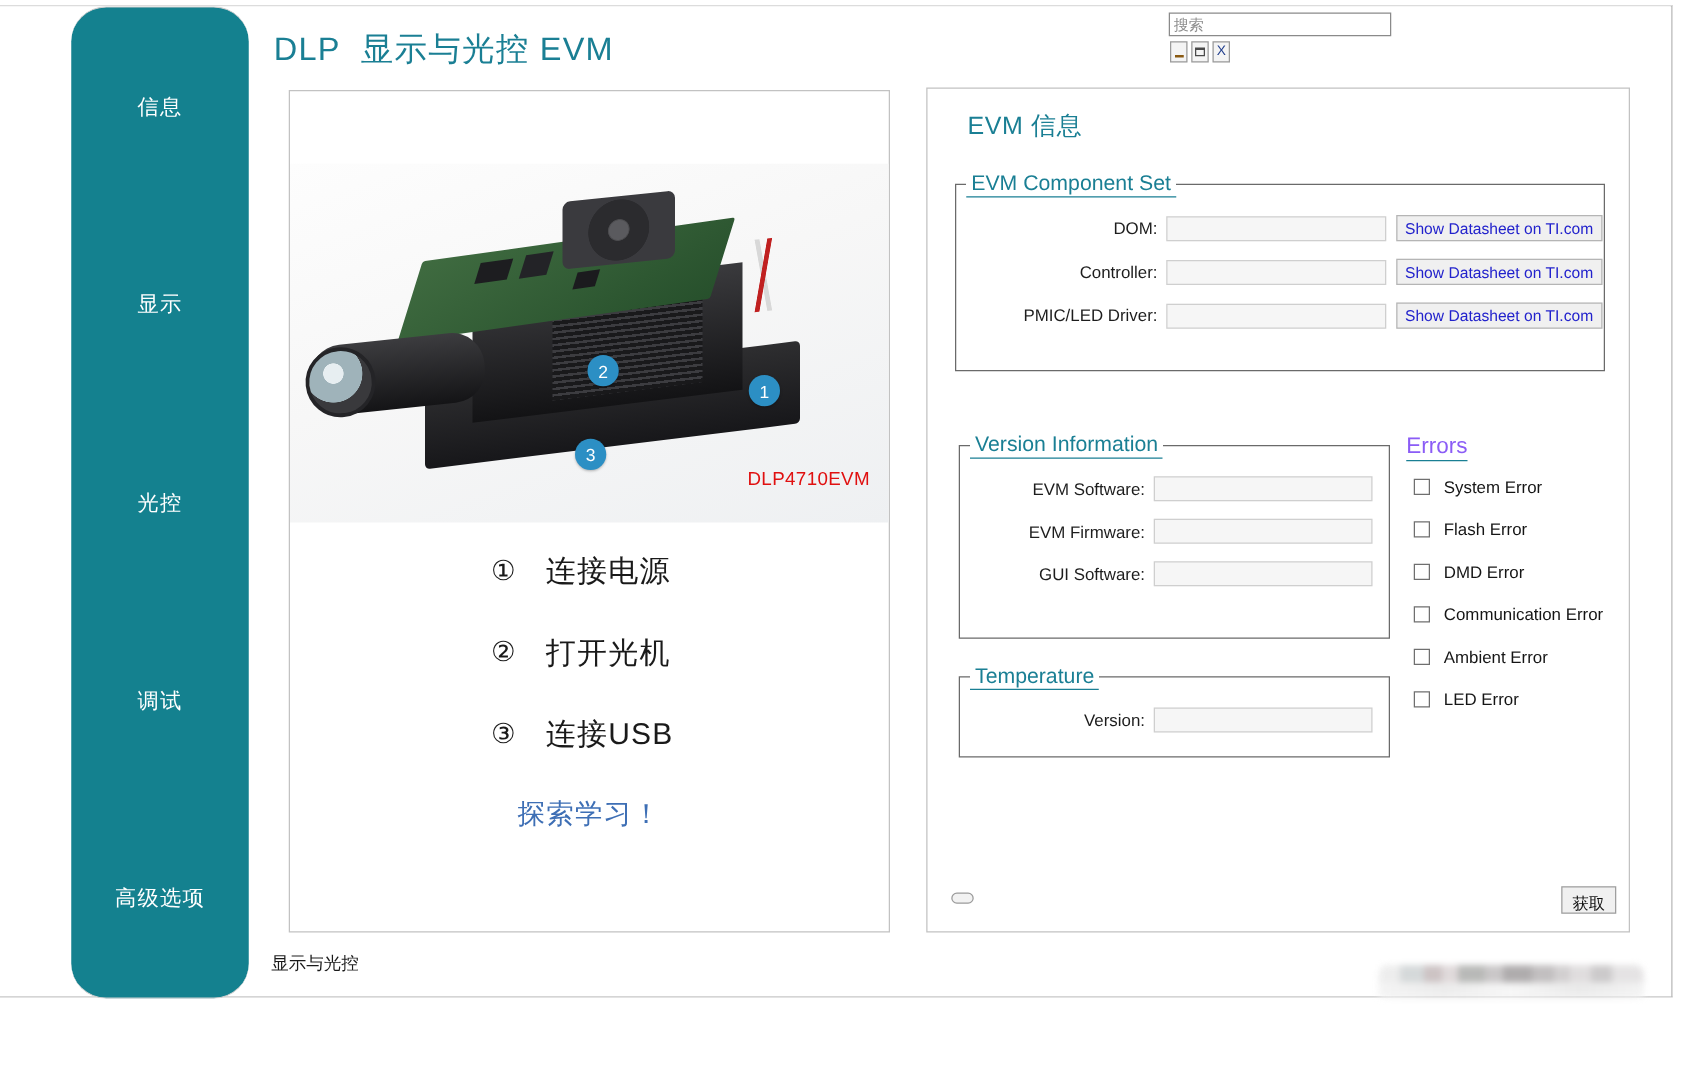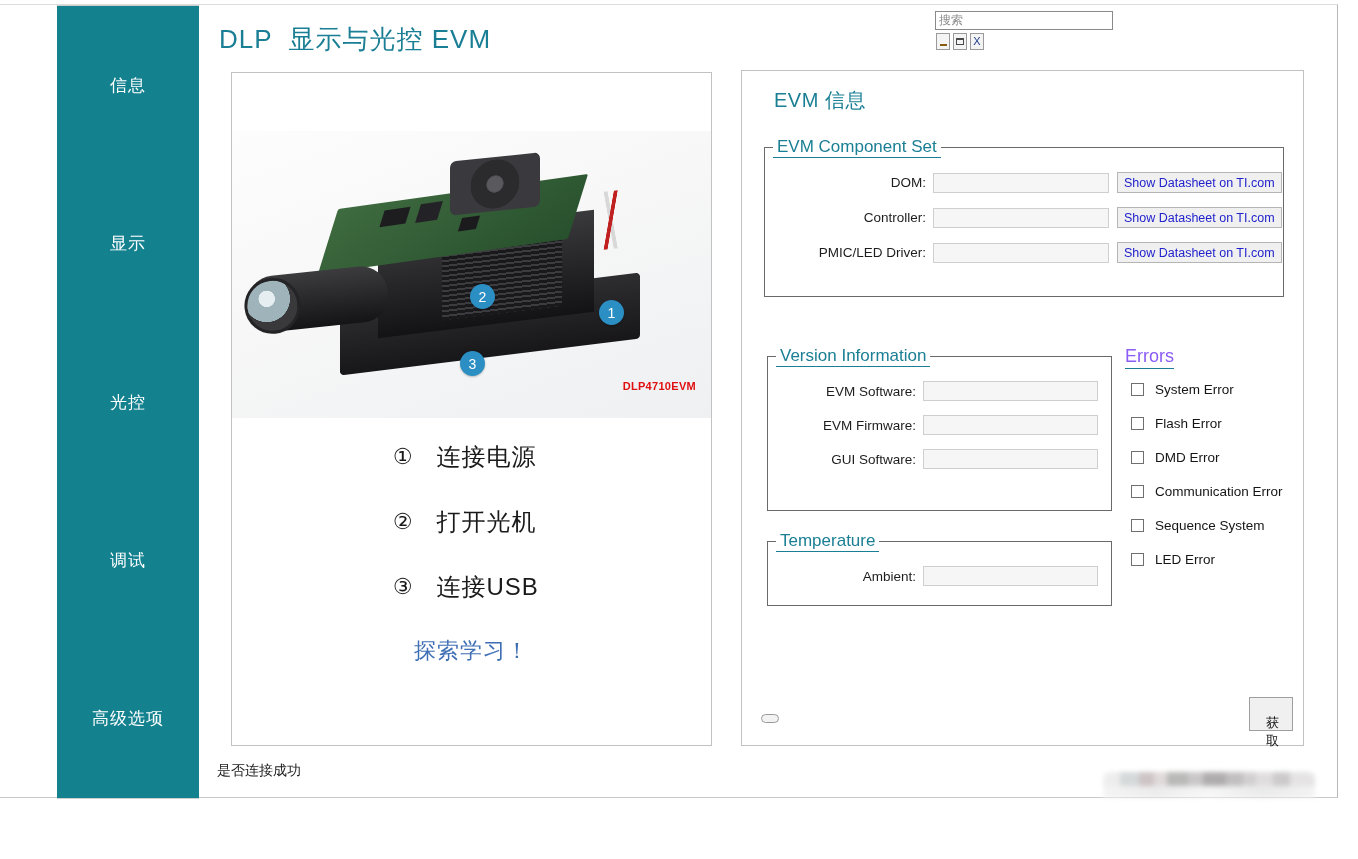"信息" #sidebar { border-radius: none -> 28px }
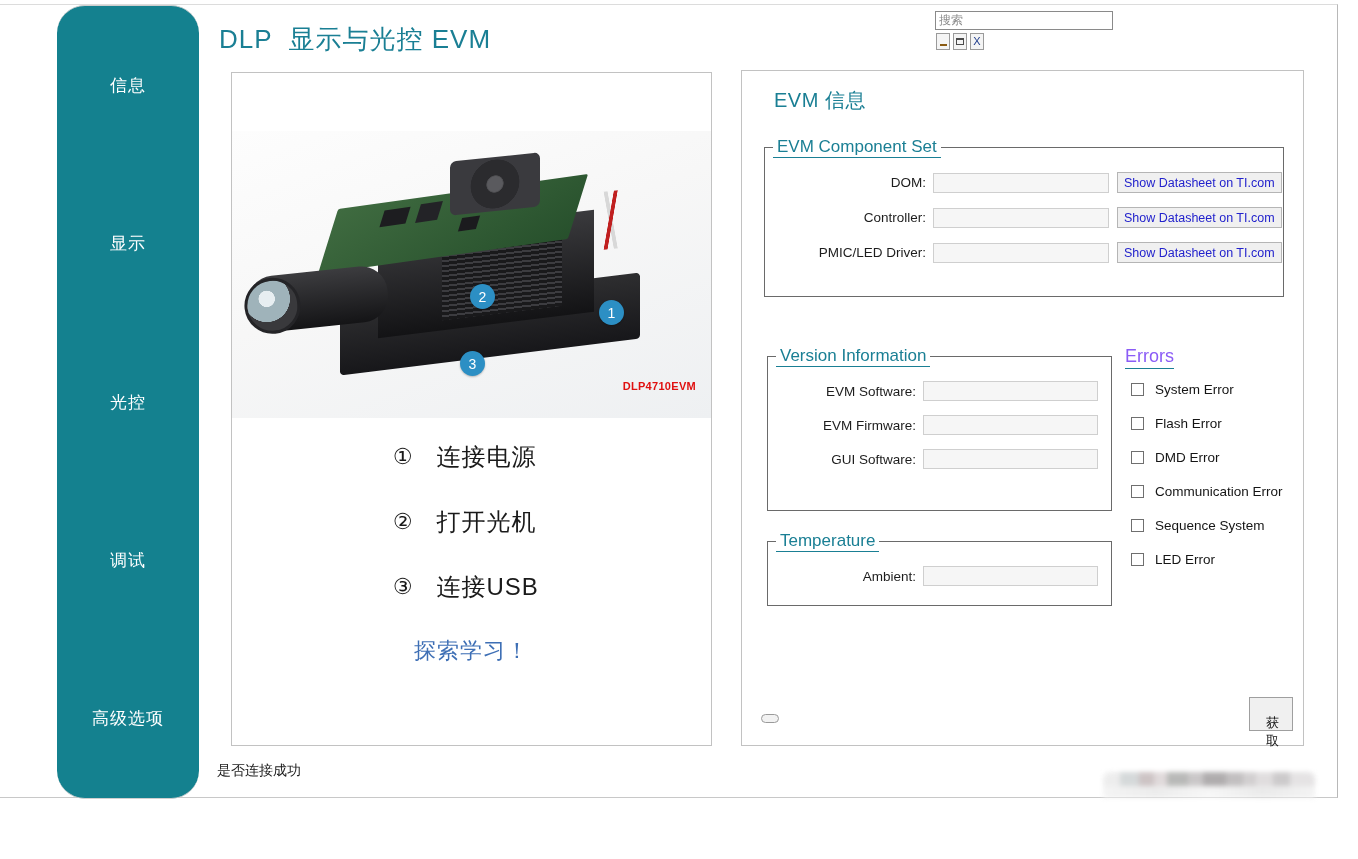"DLP4710EVM" #photo-label { font-size: 11px -> 15px; font-weight: bold -> normal }
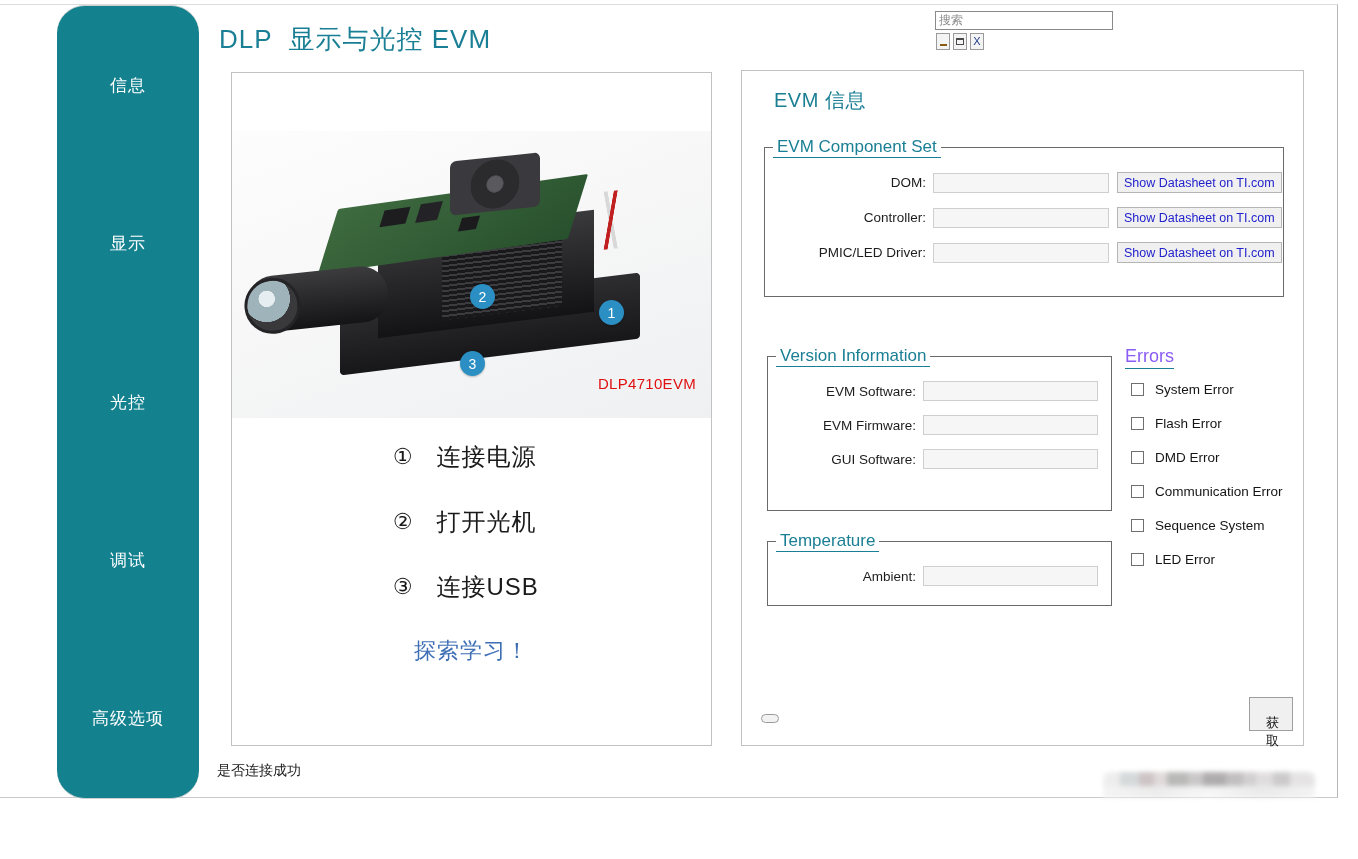"Sequence System" span.err-label { text: Sequence System -> Ambient Error }
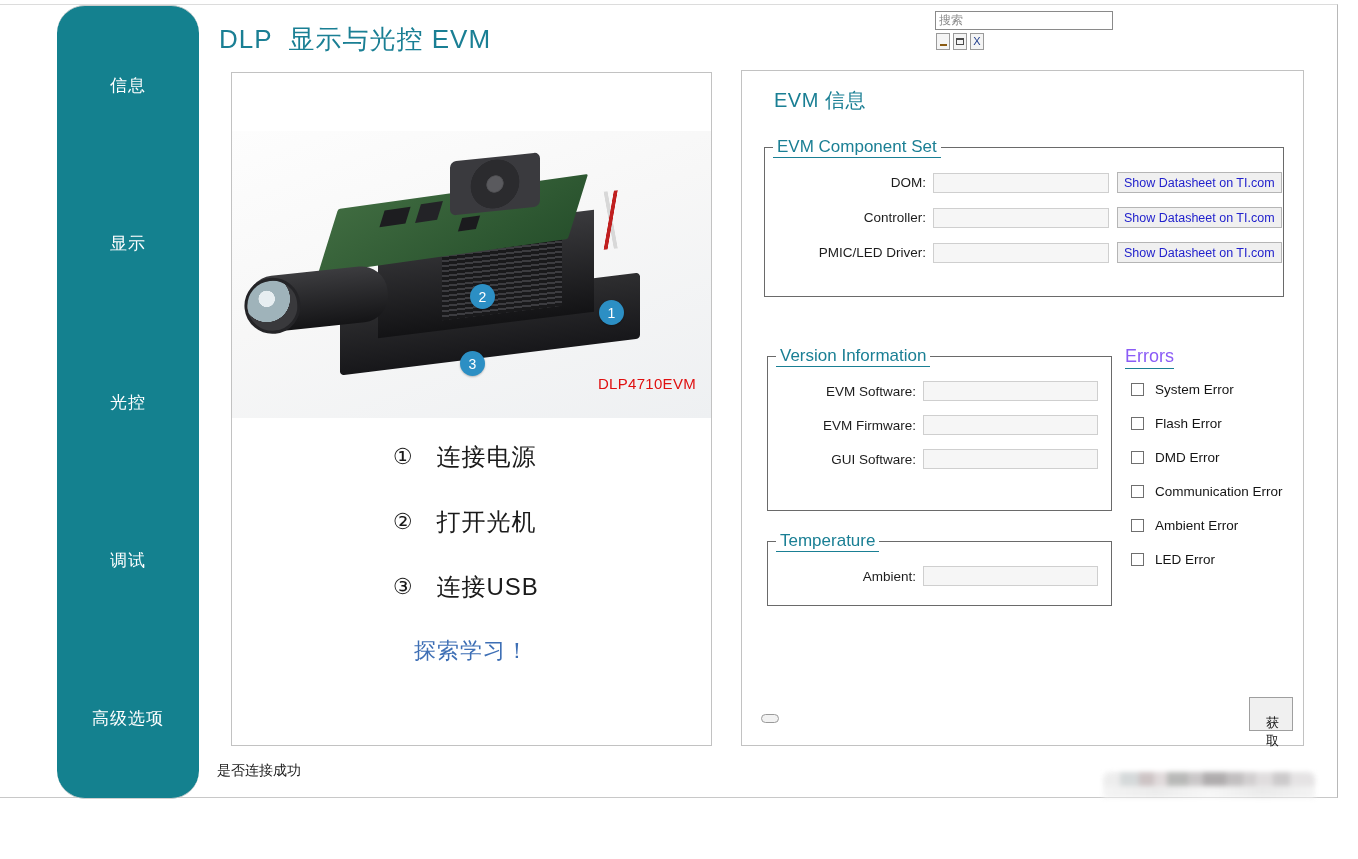"Ambient:" span.field-label { text: Ambient -> Version }
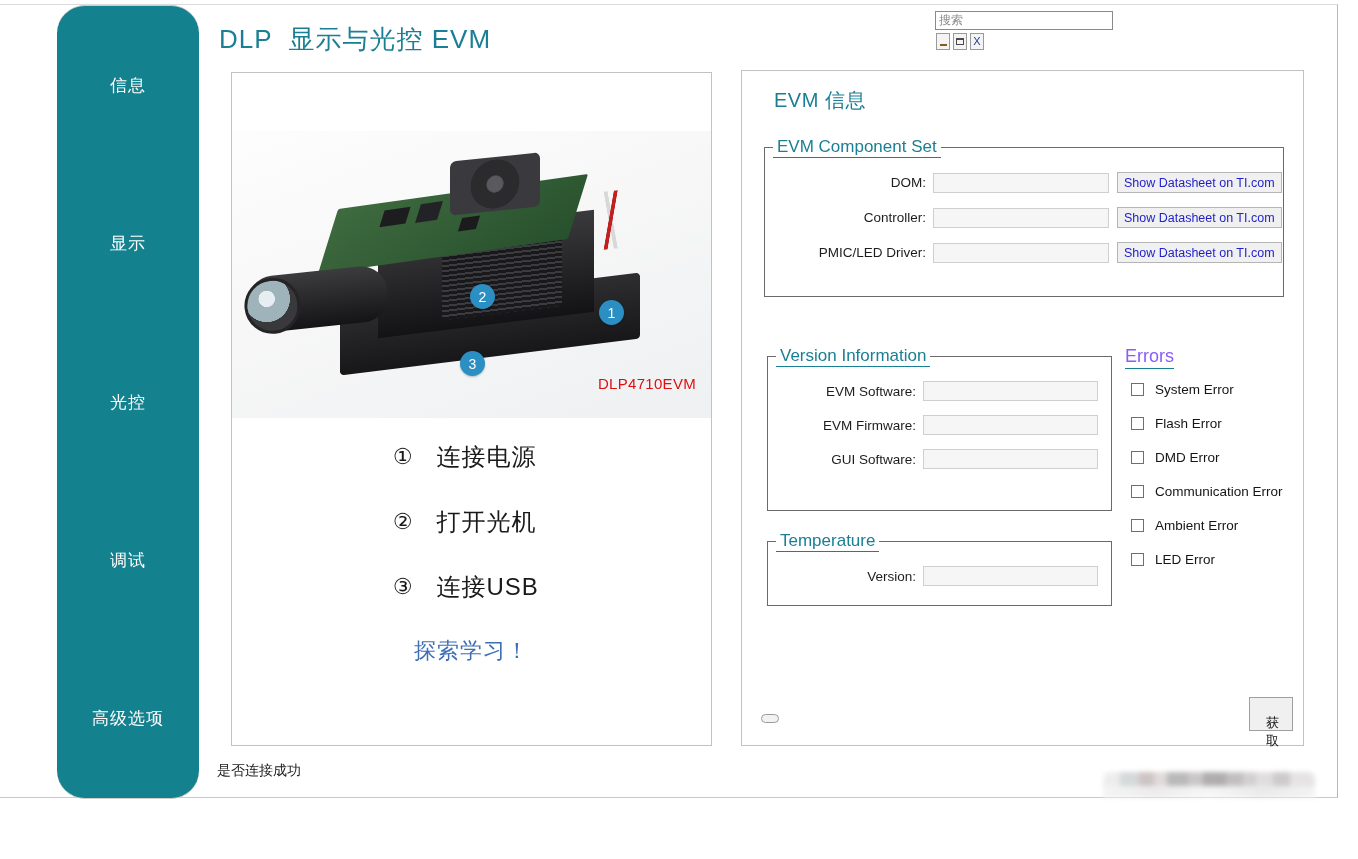"获取" #fetch-btn { padding: 16px -> 4px }
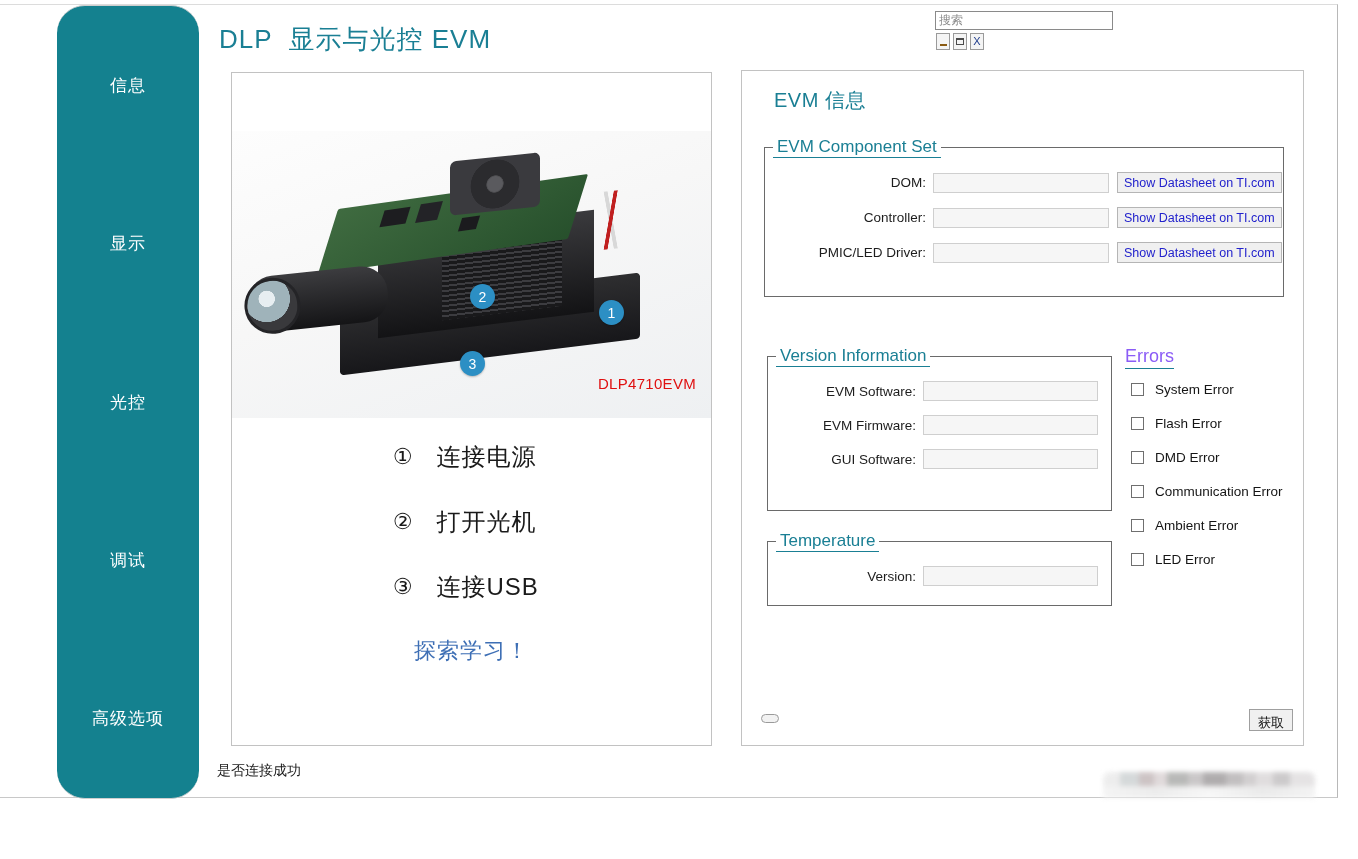"是否连接成功" div { text: 是否连接成功 -> 显示与光控 }
